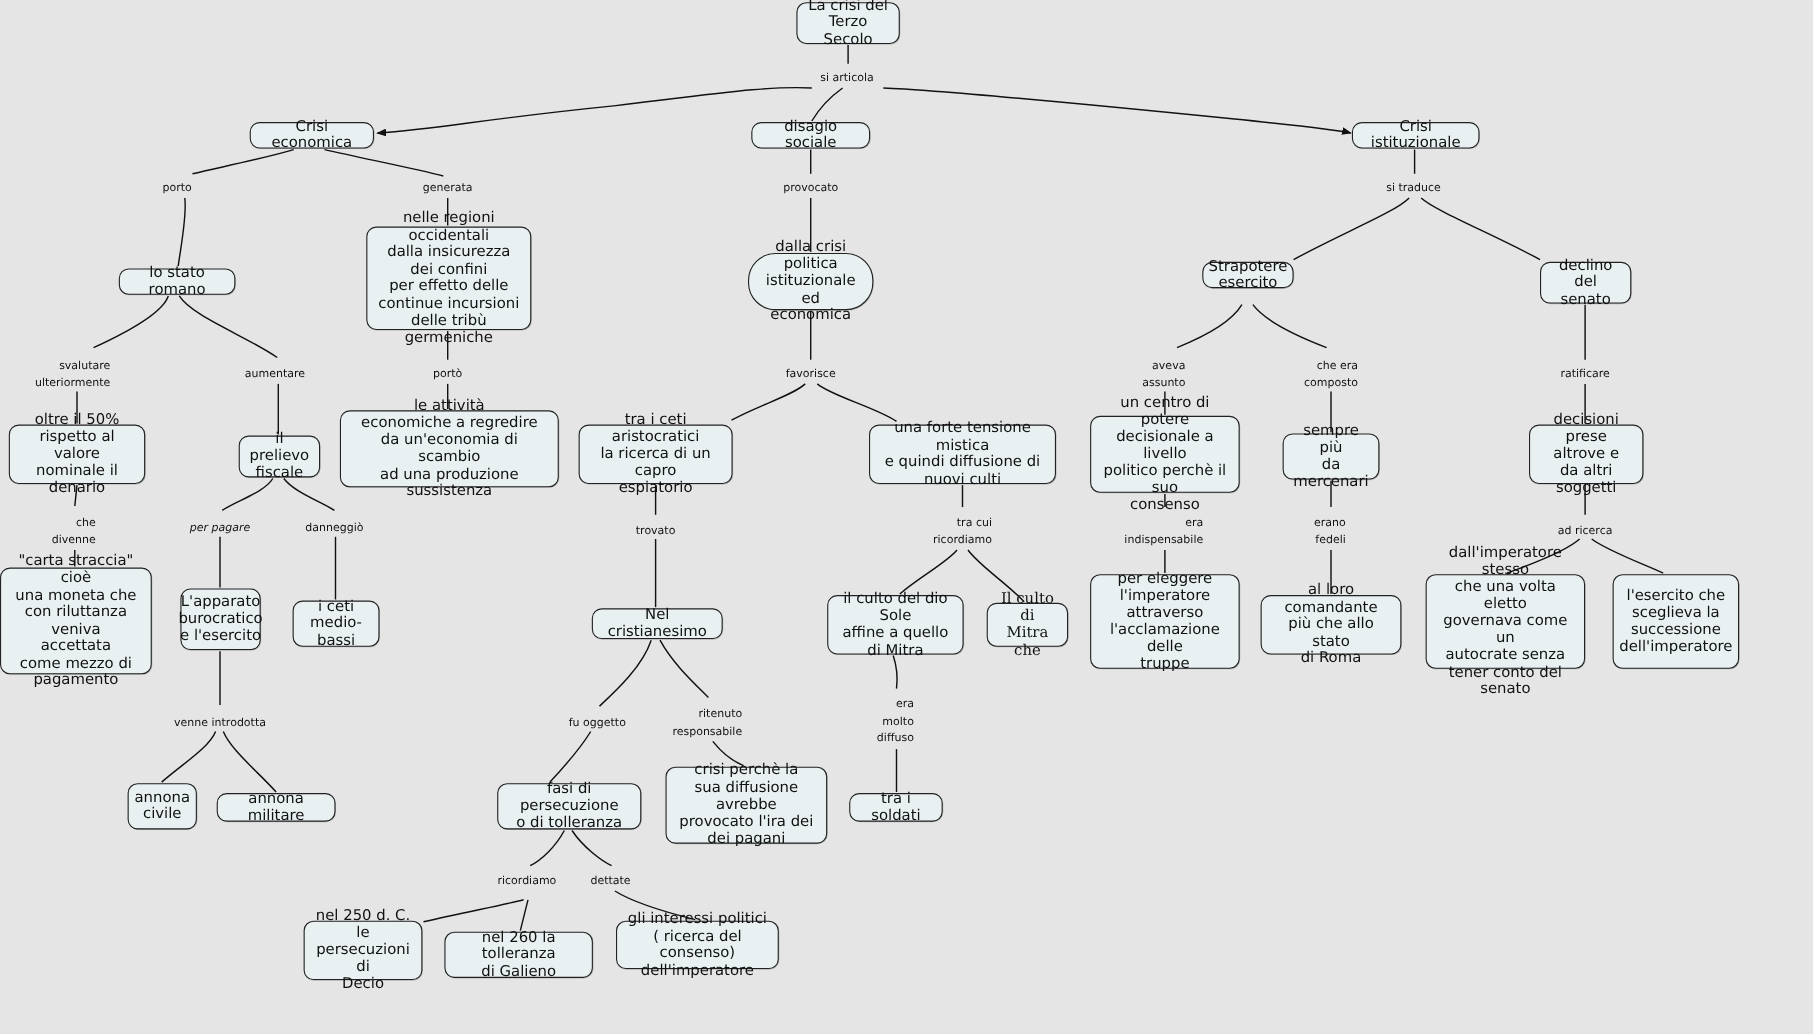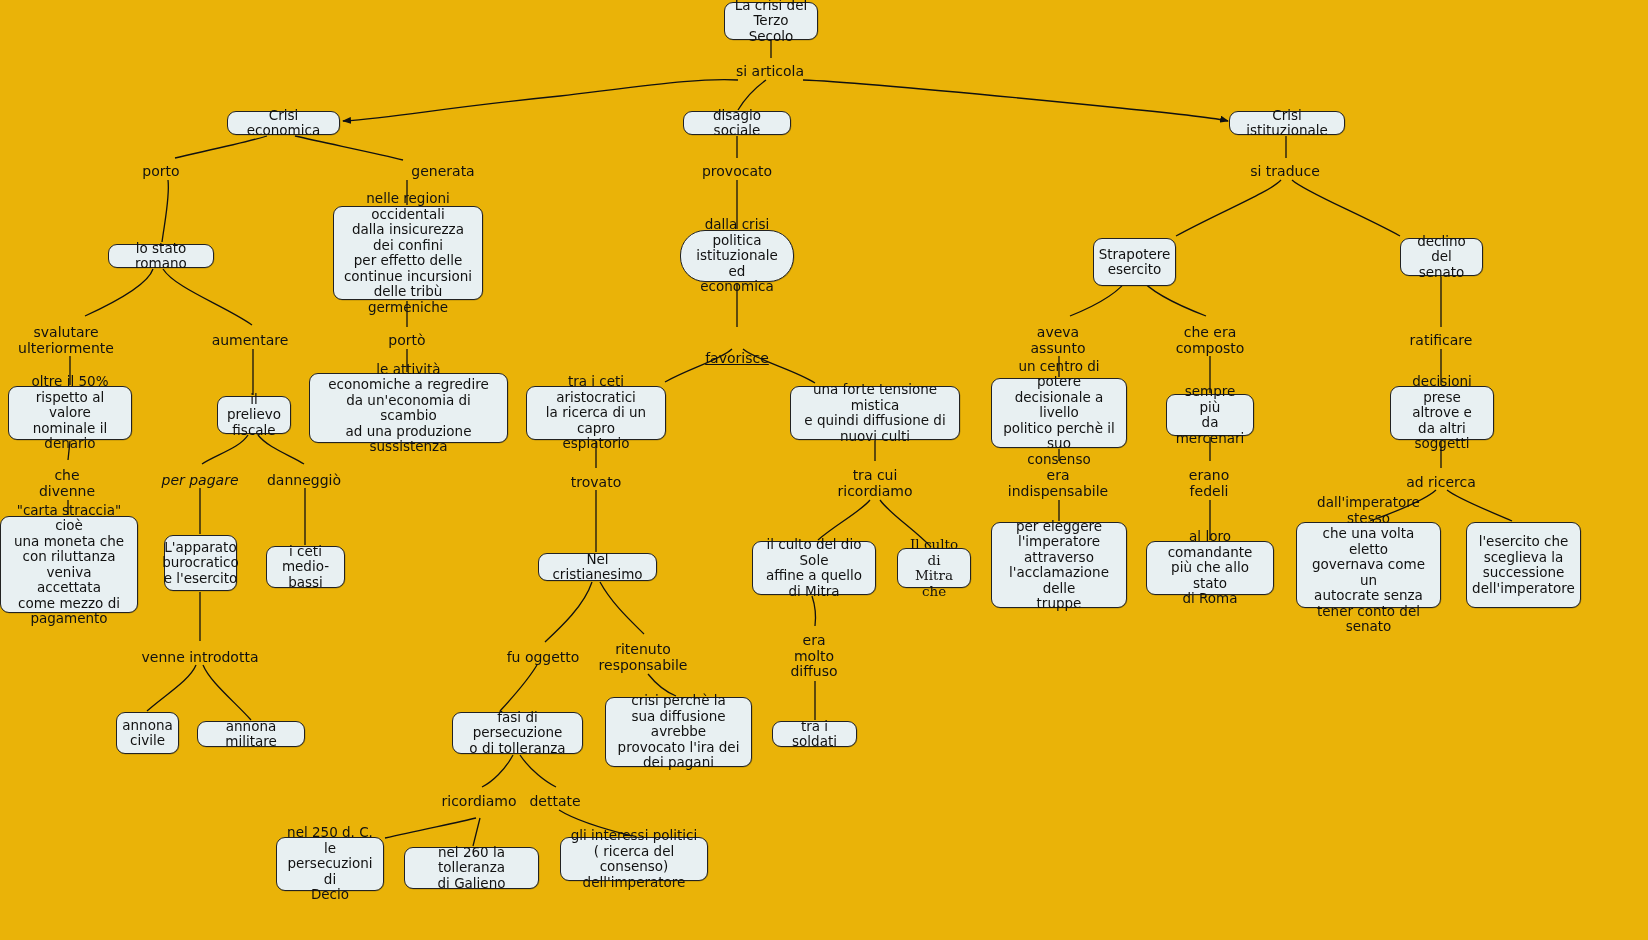"La crisi del" #canvas { background: #eab308 -> #e5e5e5 }
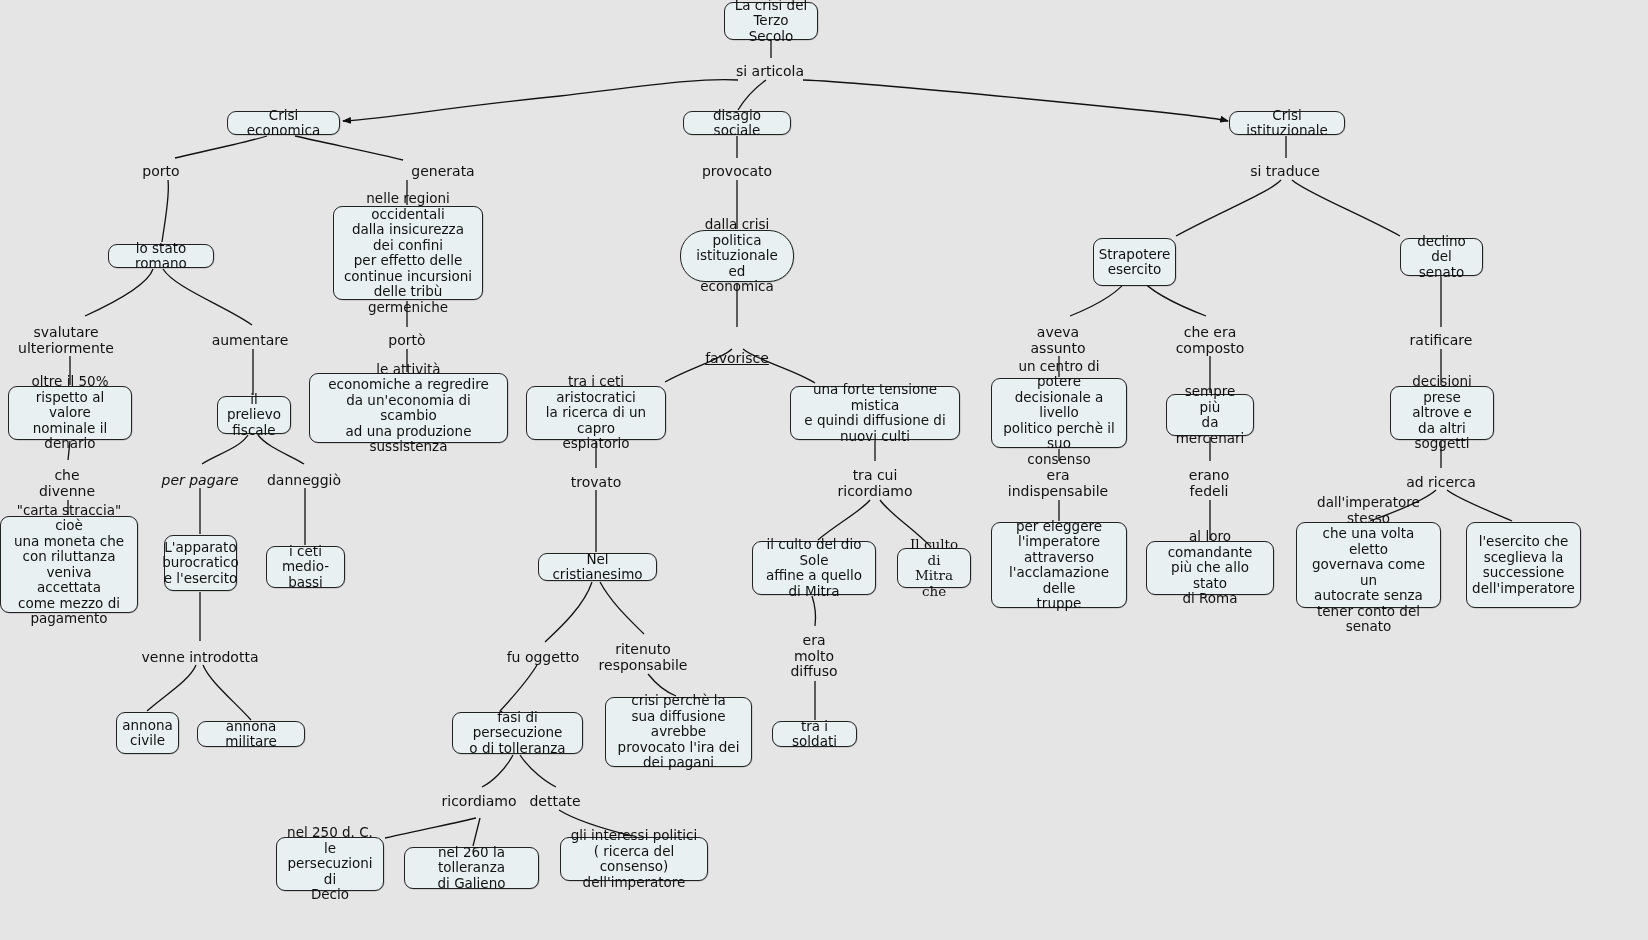"si articola" .linklabel { font-size: 14px -> 10px; text-align: center -> right }
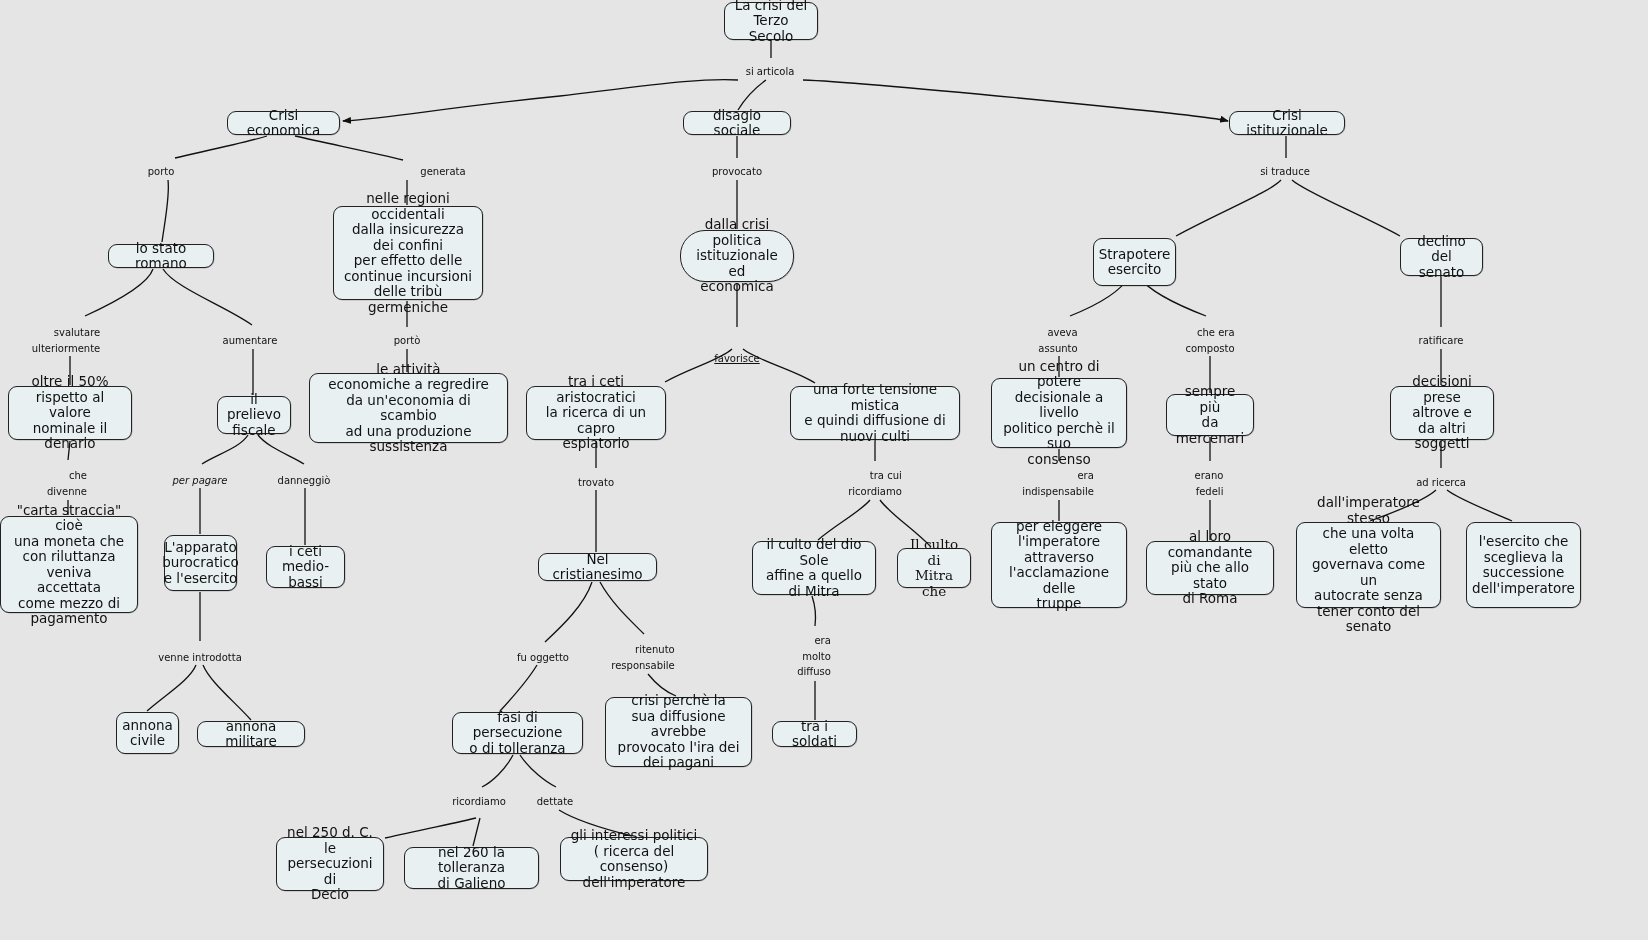"generata" div.linklabel { margin-left: 36px -> none }
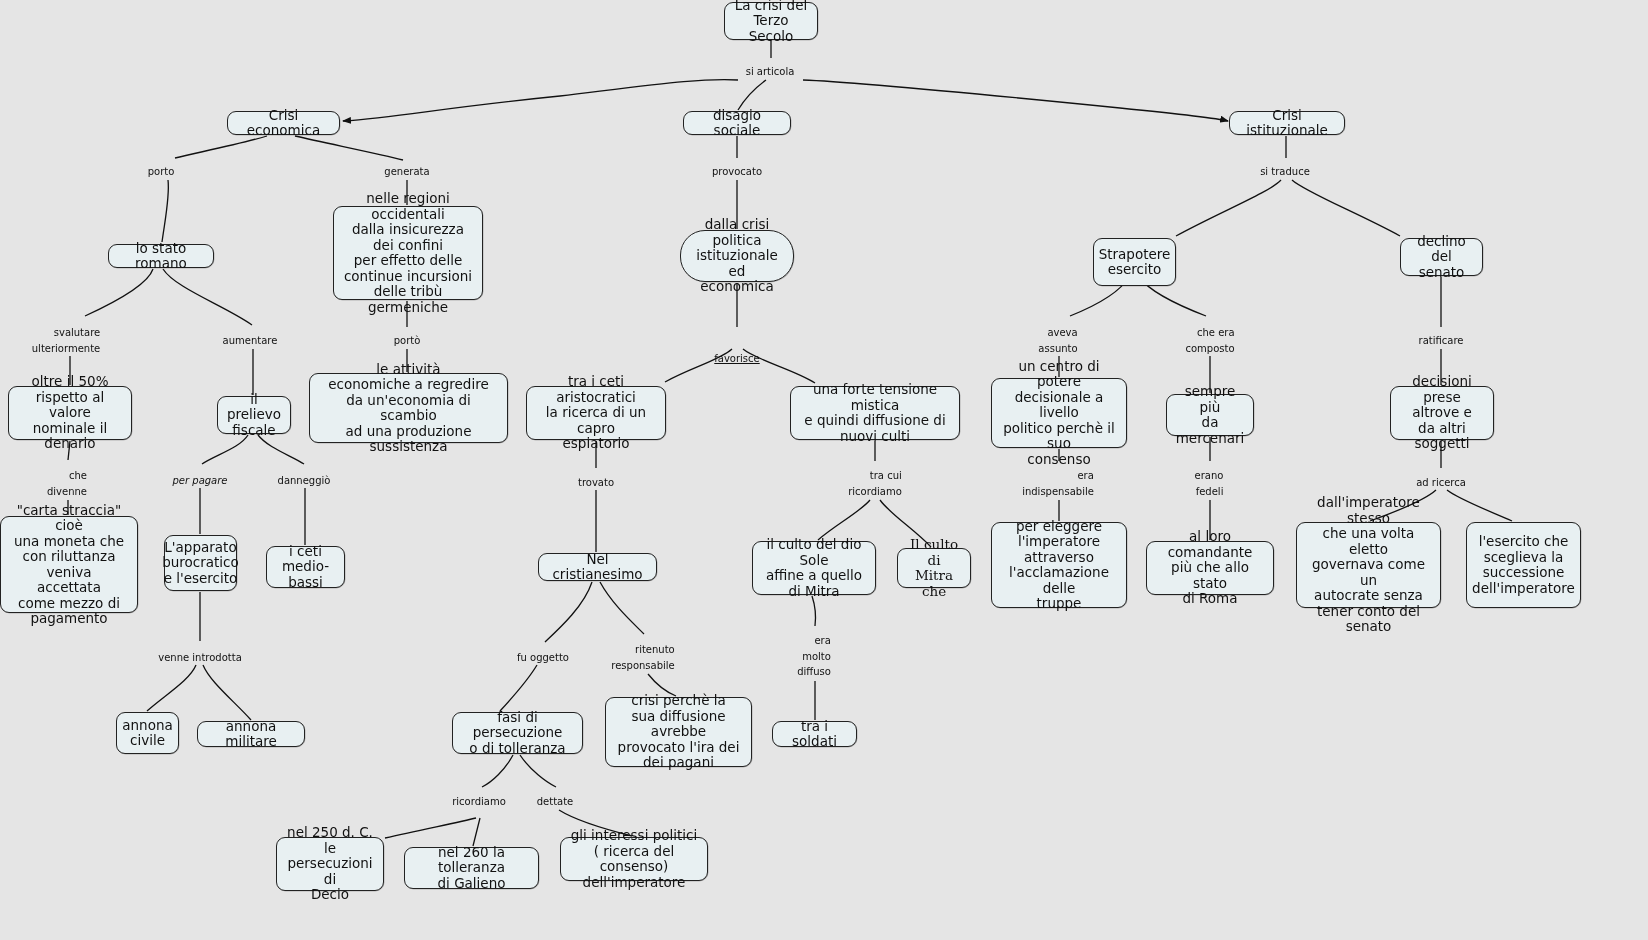"Strapotere" div.node { height: 48px -> 24px }
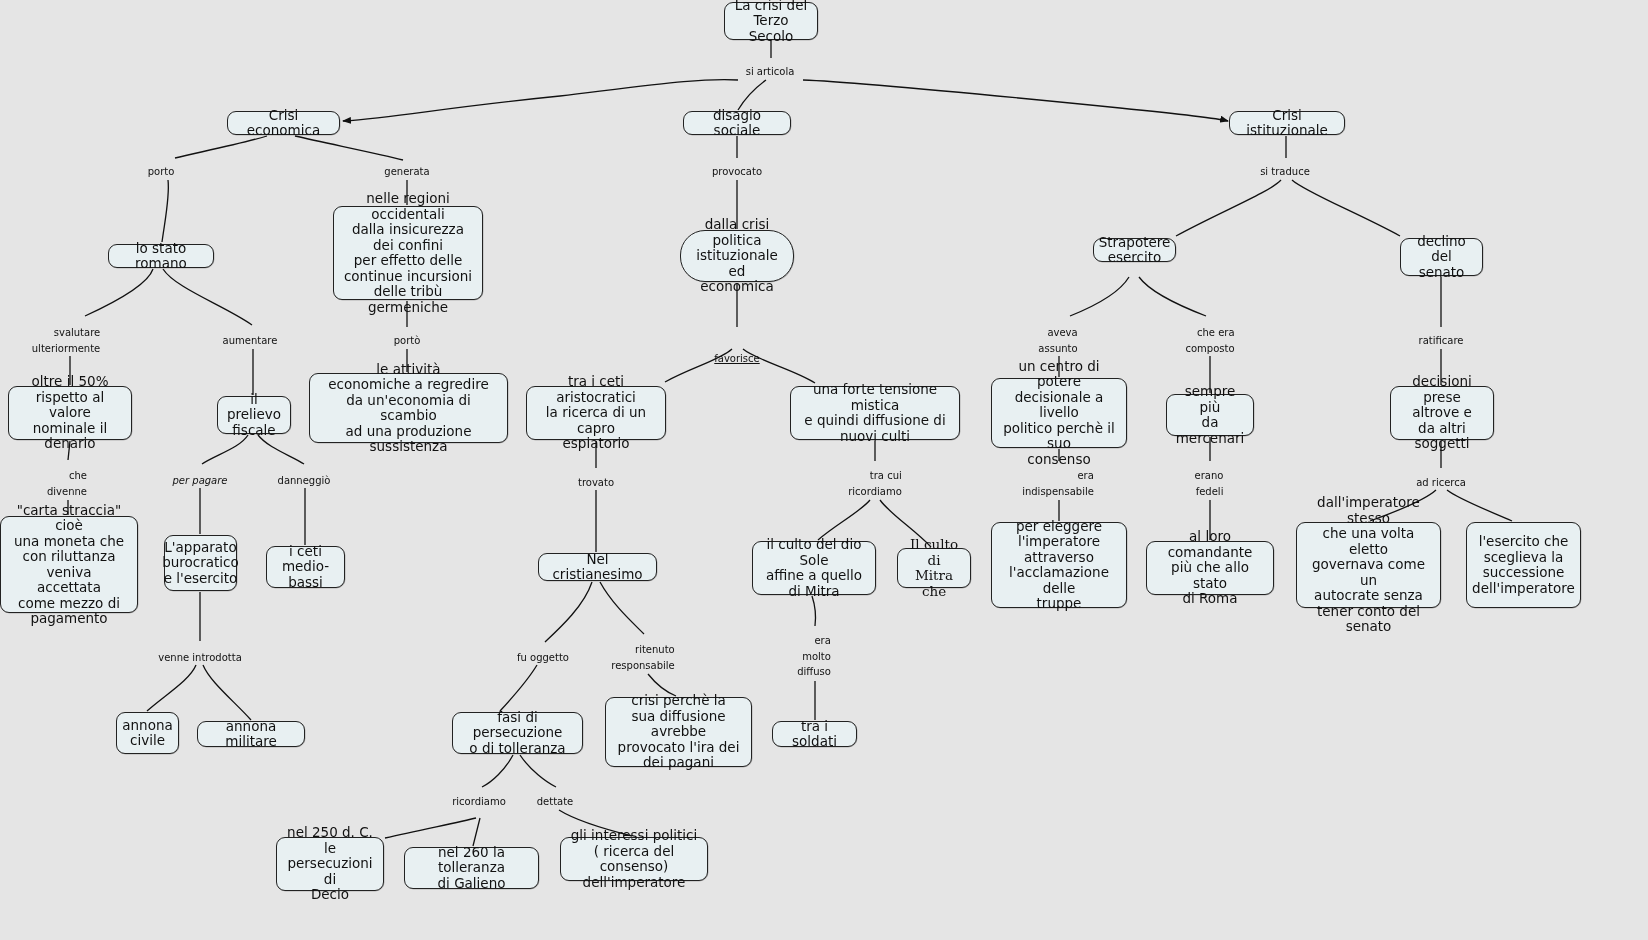"favorisce" div.linklabel { text-decoration: underline -> none; top: 351px -> 333px }
